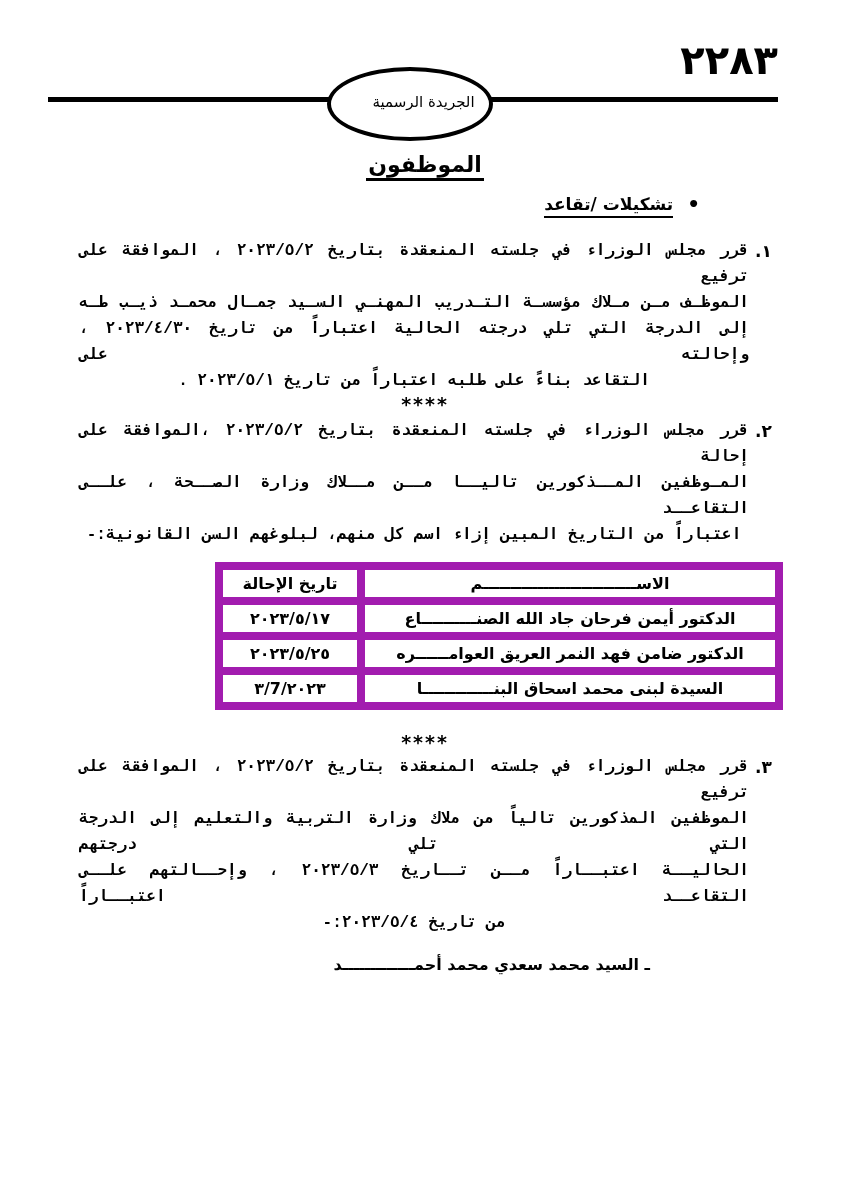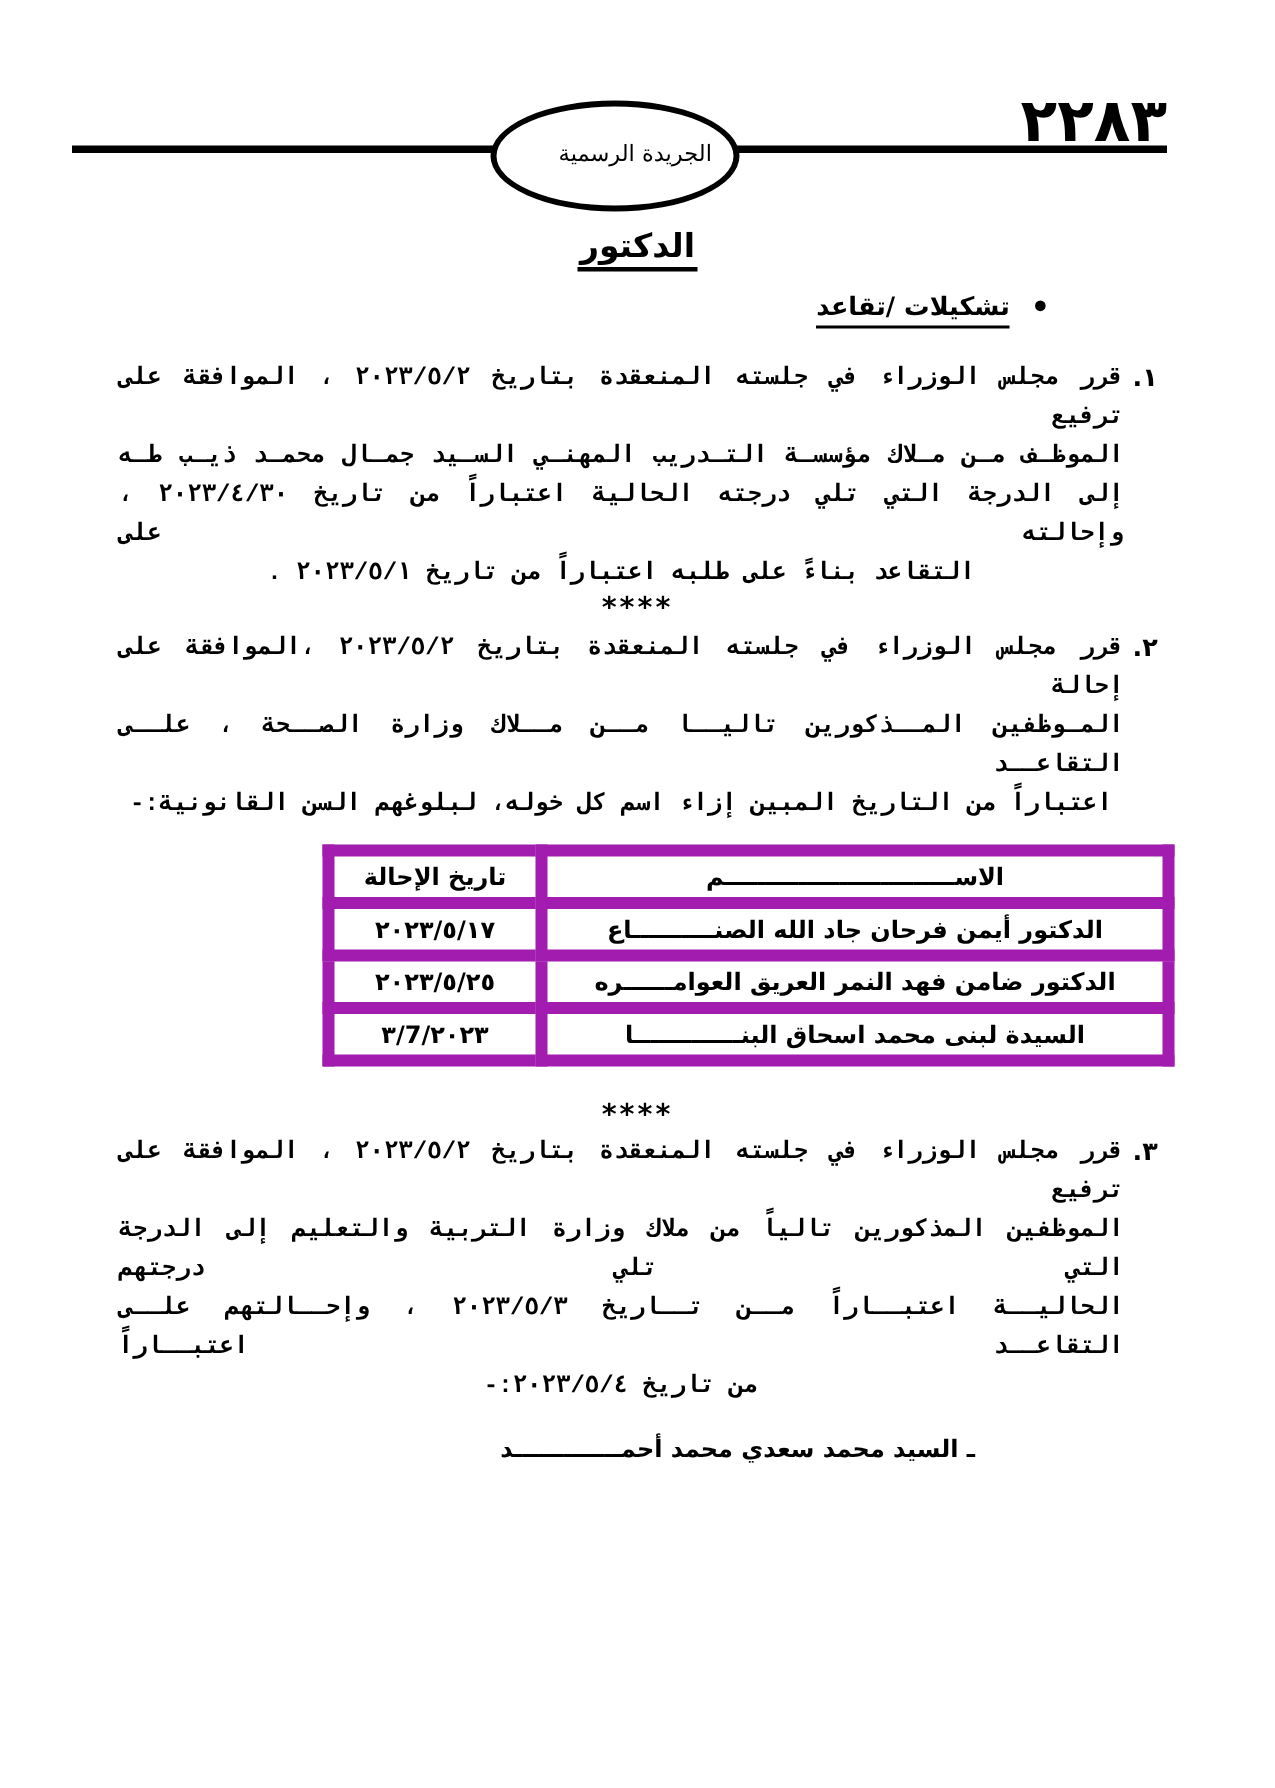"٢٢٨٣" .page-number { top: 57px -> 36px }
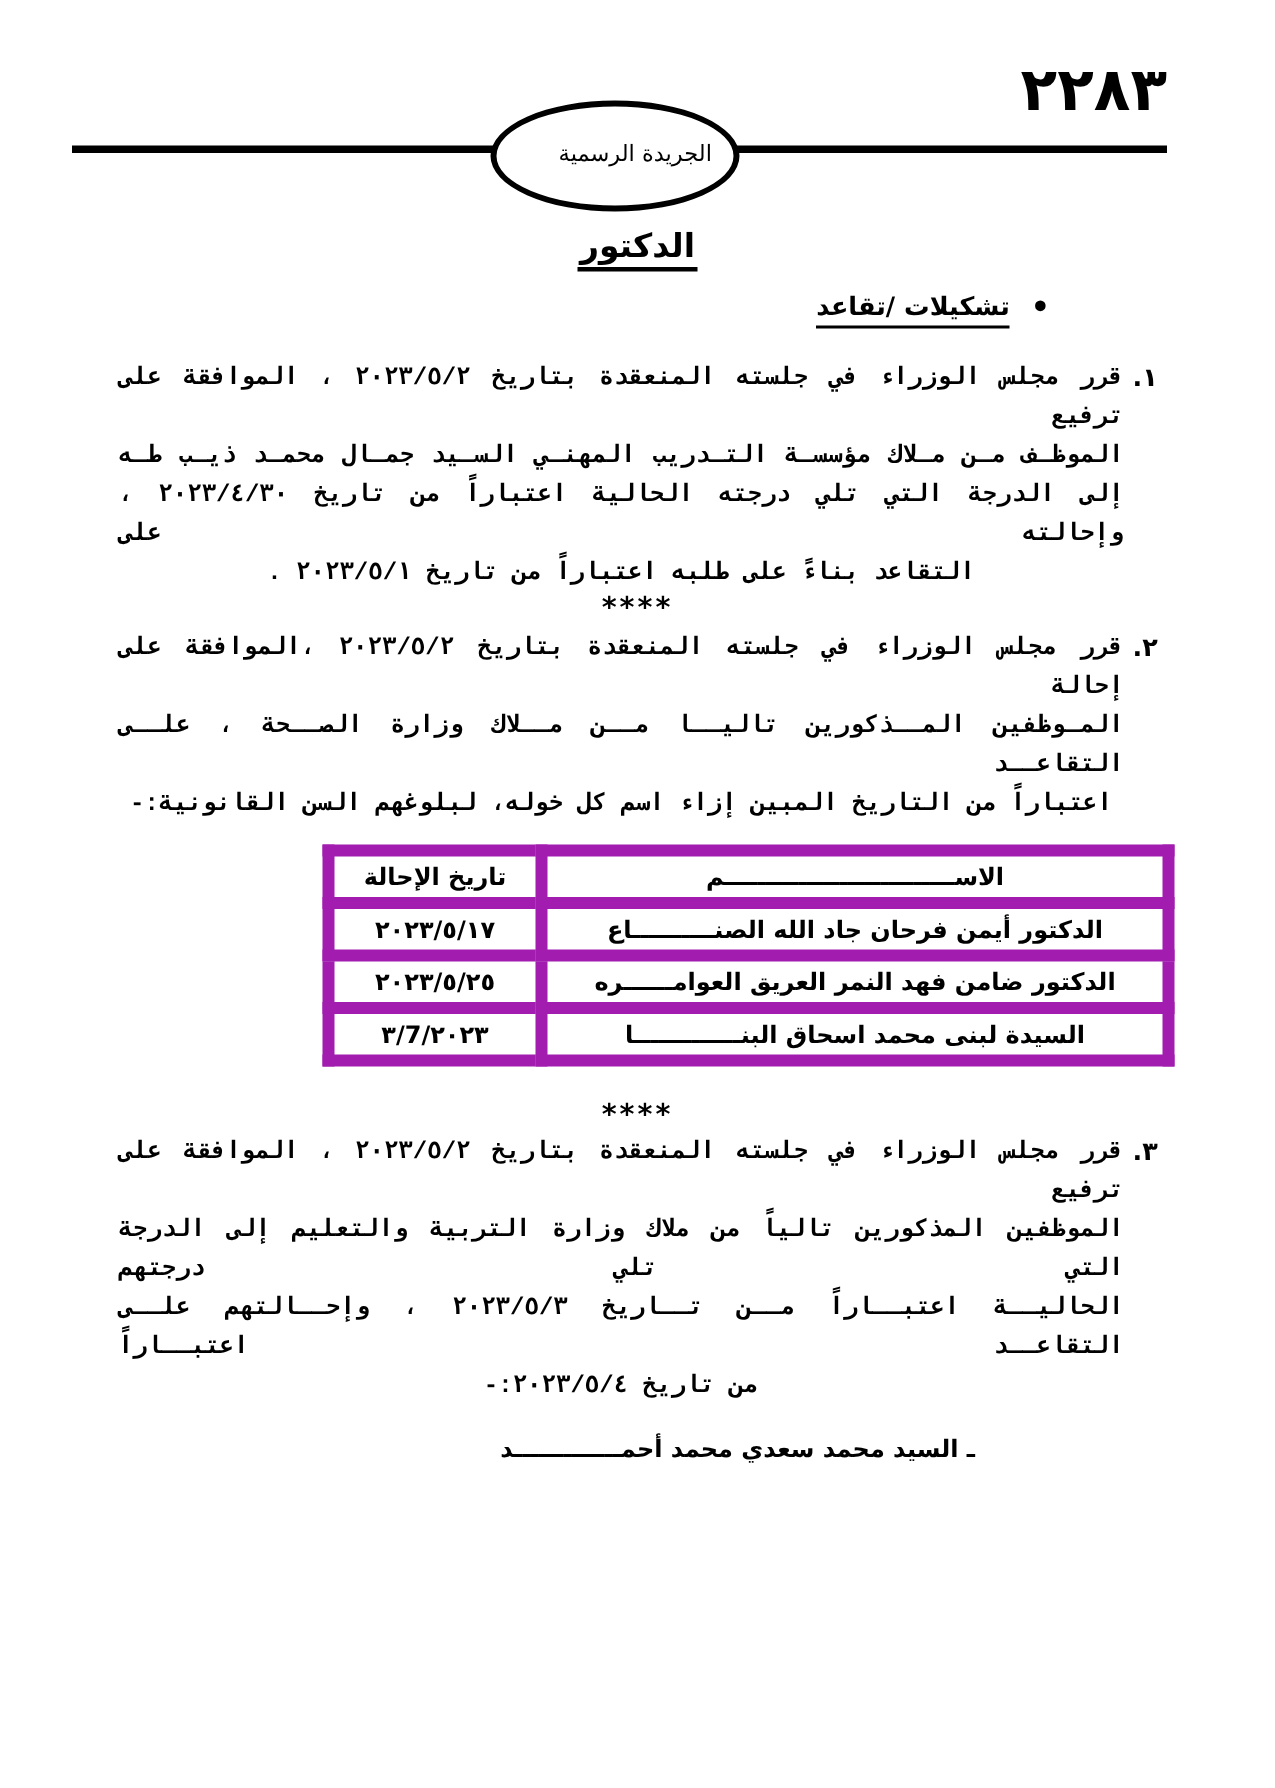"الدكتور" span { text: الدكتور -> الموظفون }
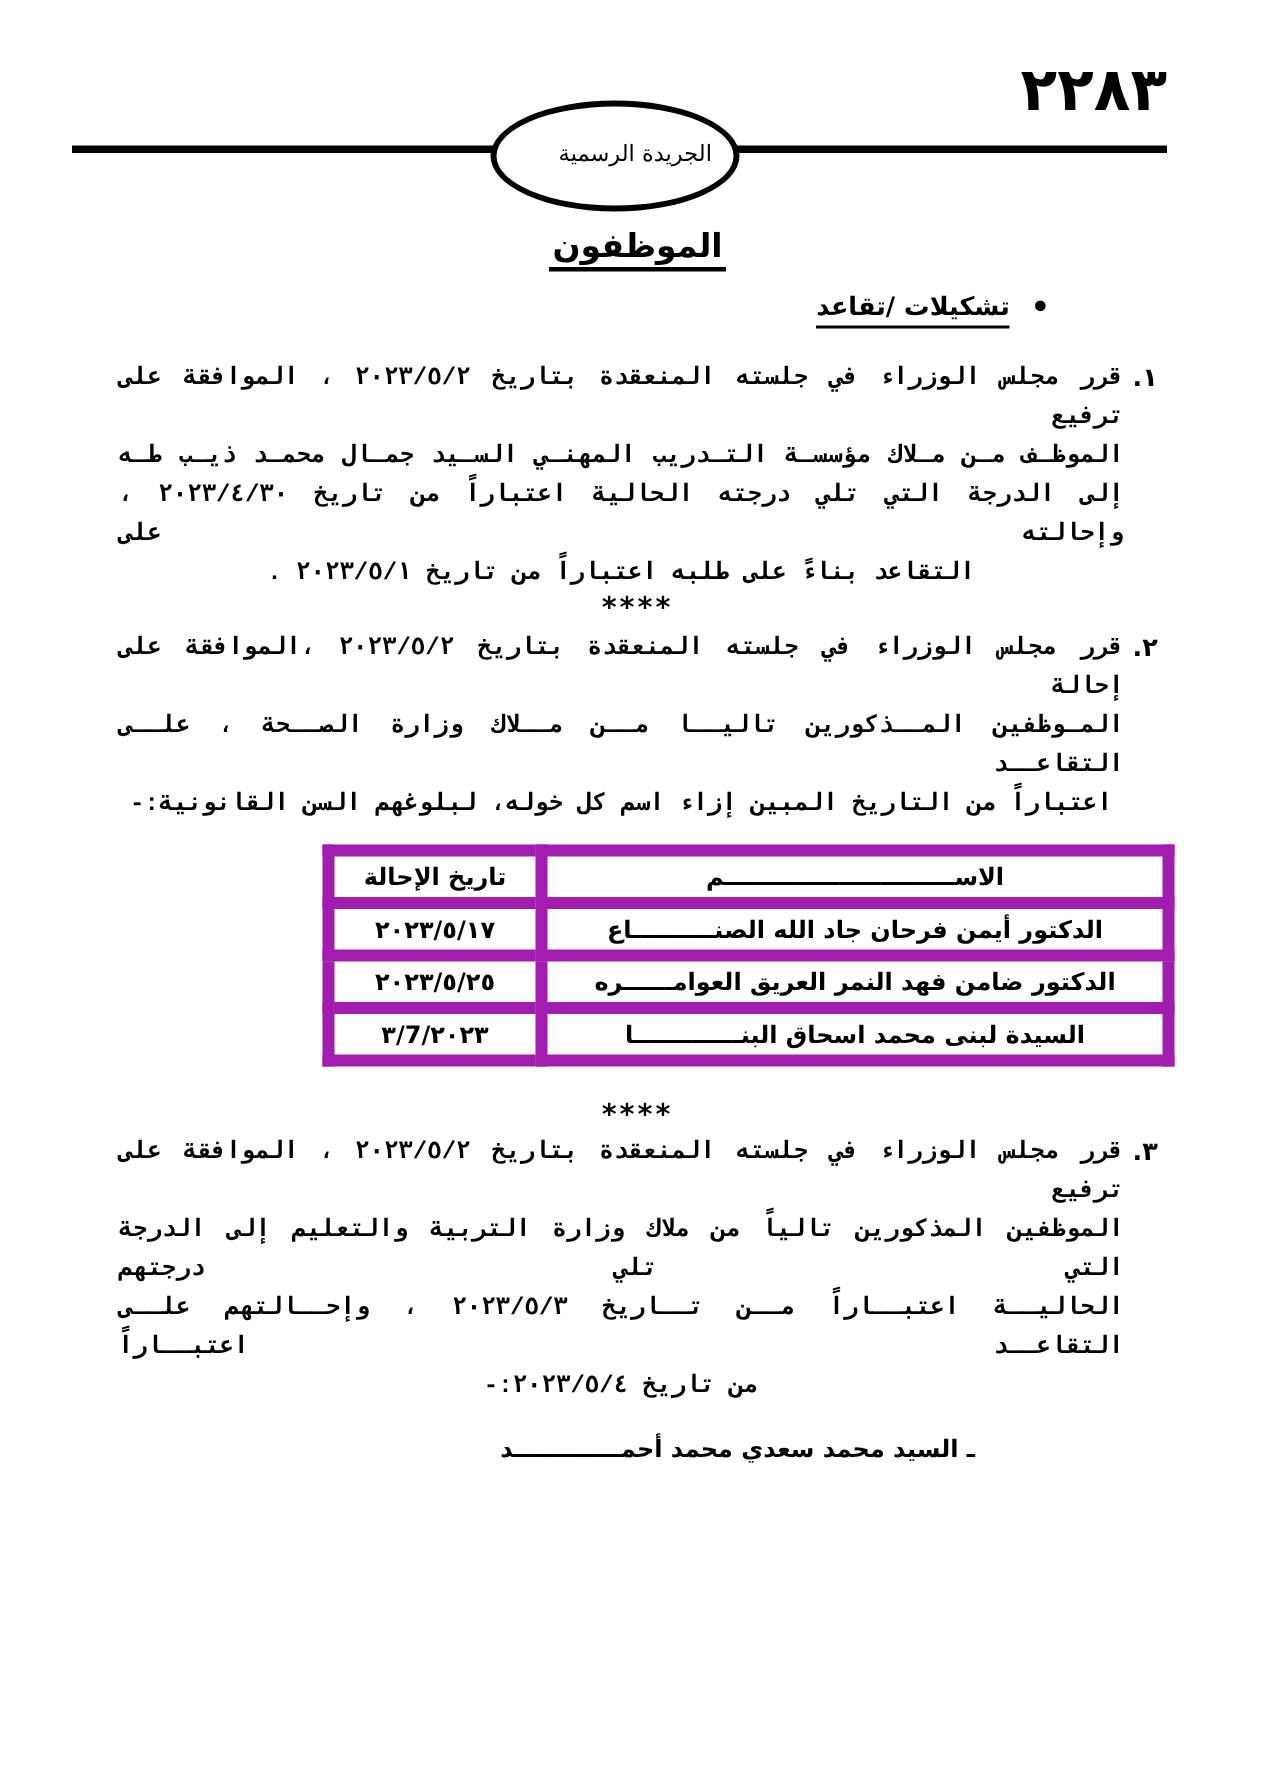"اعتباراً من التاريخ المبين إزاء" div.cline { text: خوله -> منهم }
